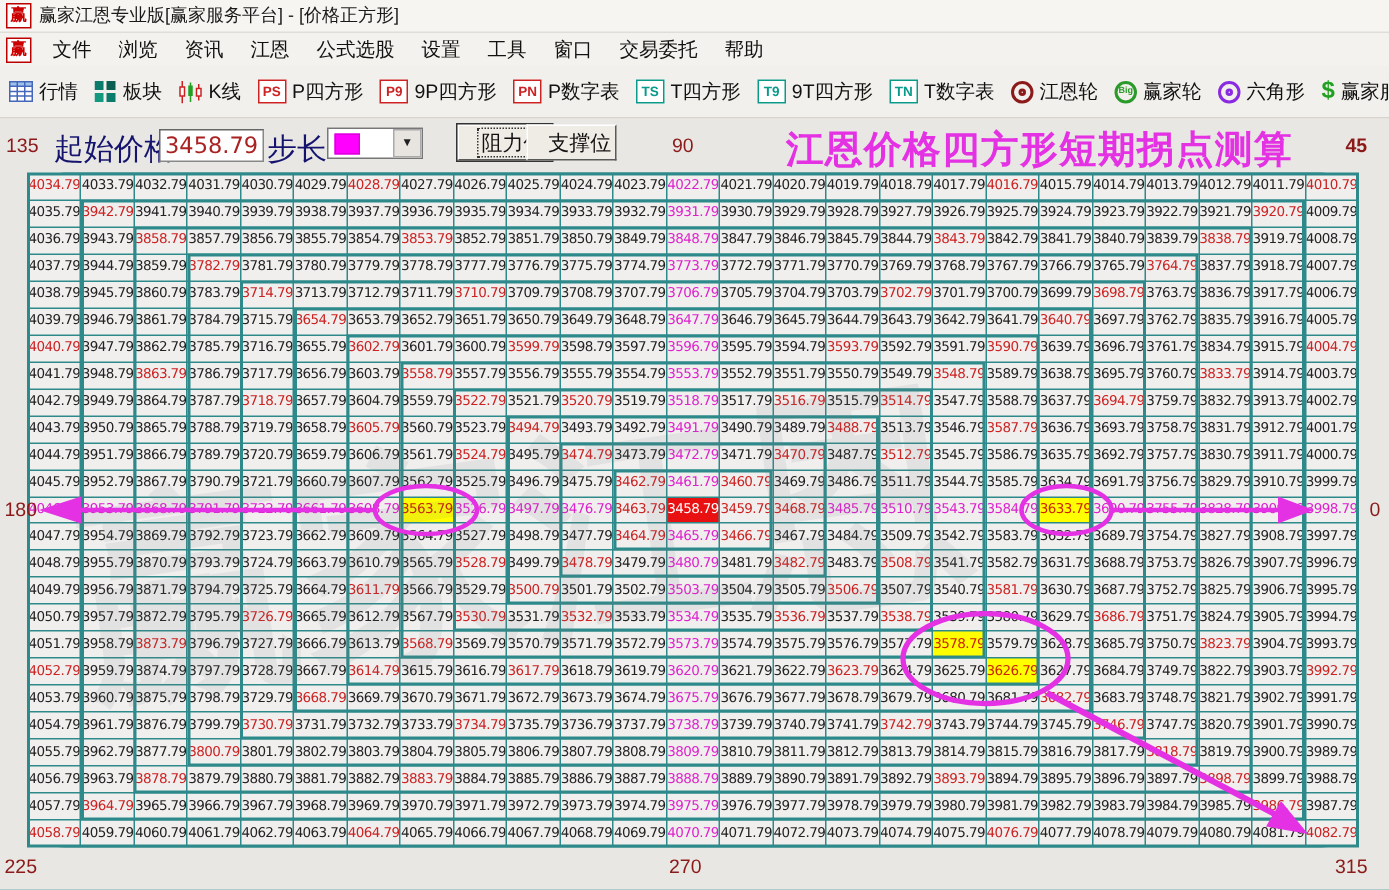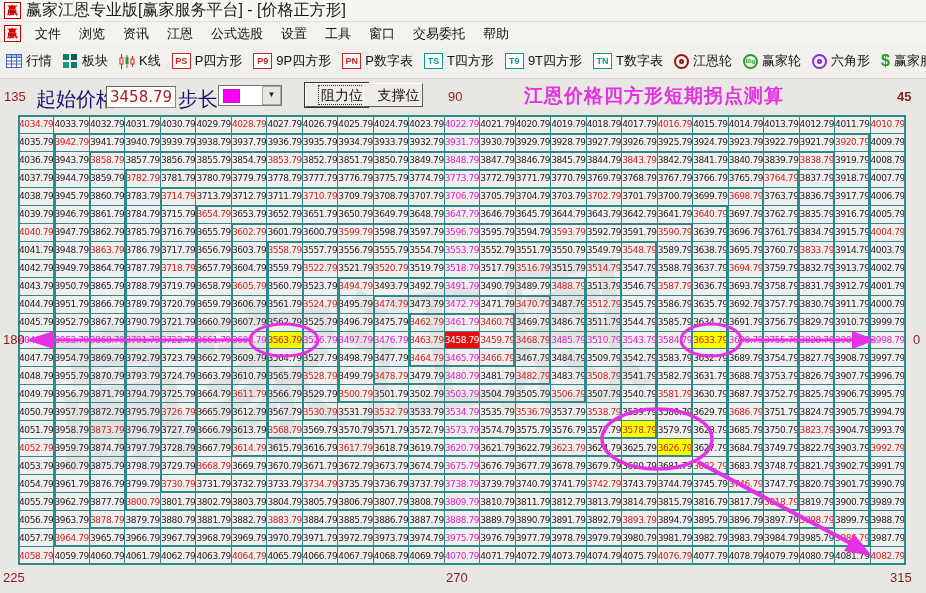"赢家江恩专业版[赢家服务平台] - [价格正方形]" .titletext { font-size: 16px -> 12px }
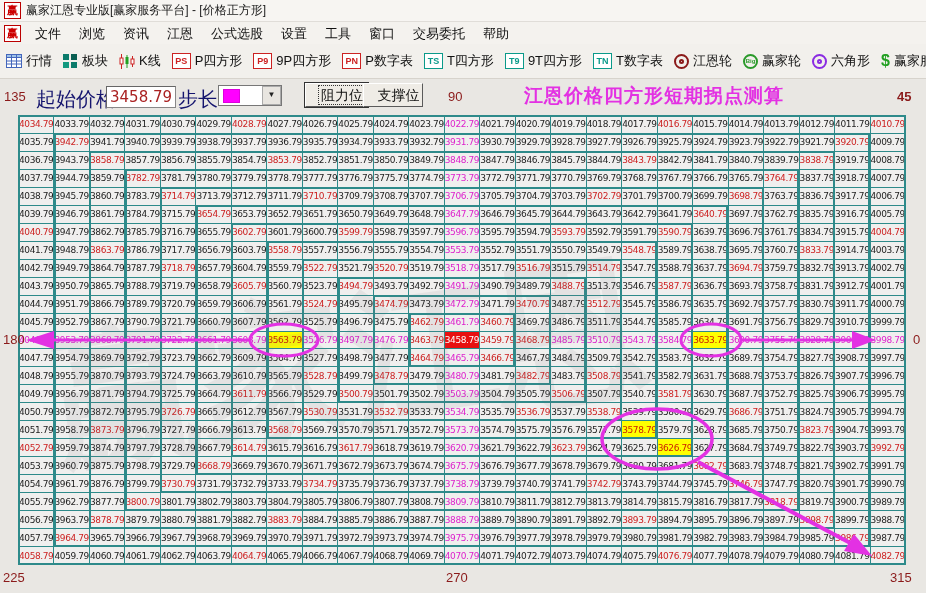"支撑位" div.cbtn { left: 363px -> 351px }
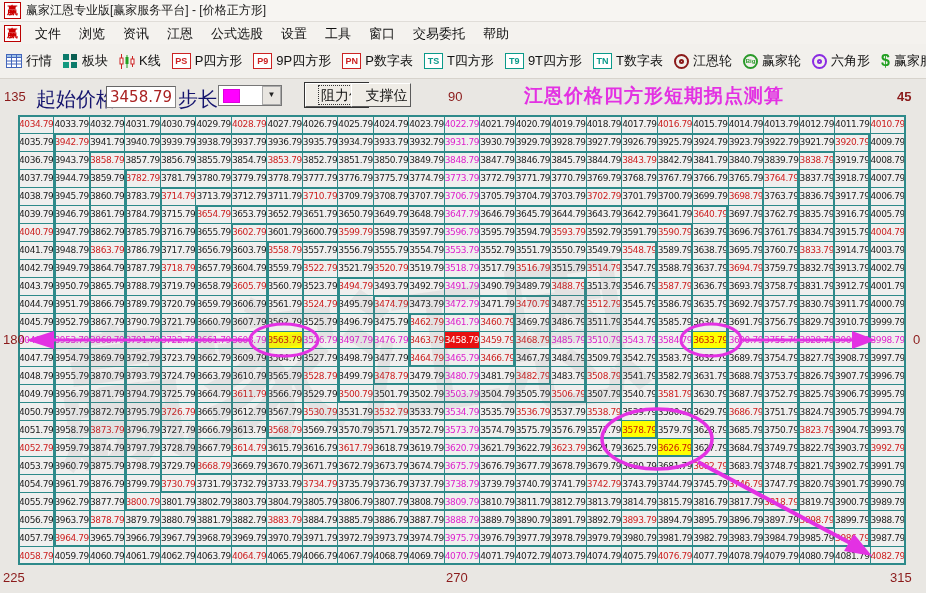"江恩价格四方形短期拐点测算" .annot-title { font-size: 19px -> 25px }
